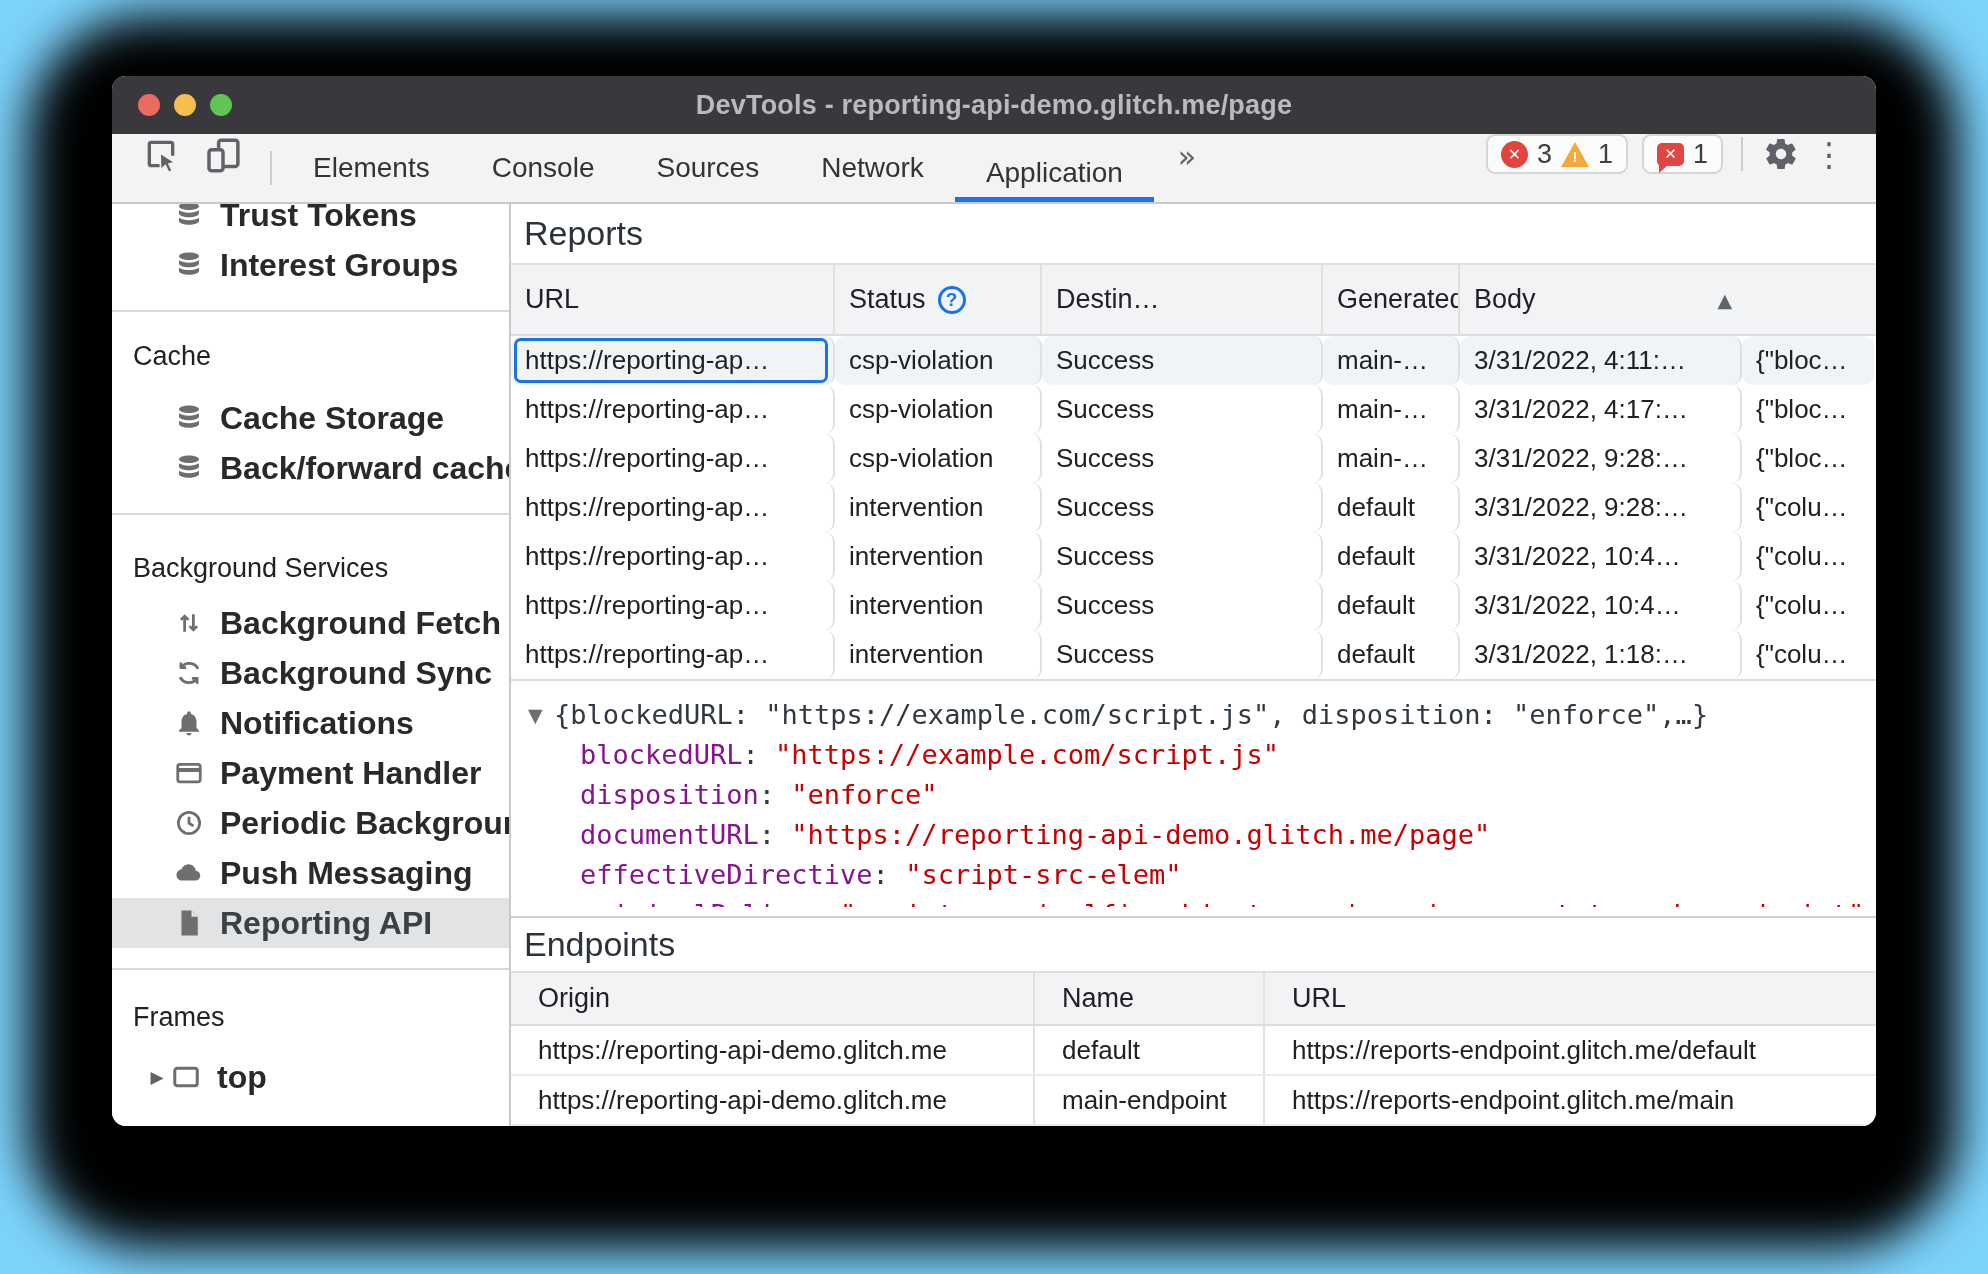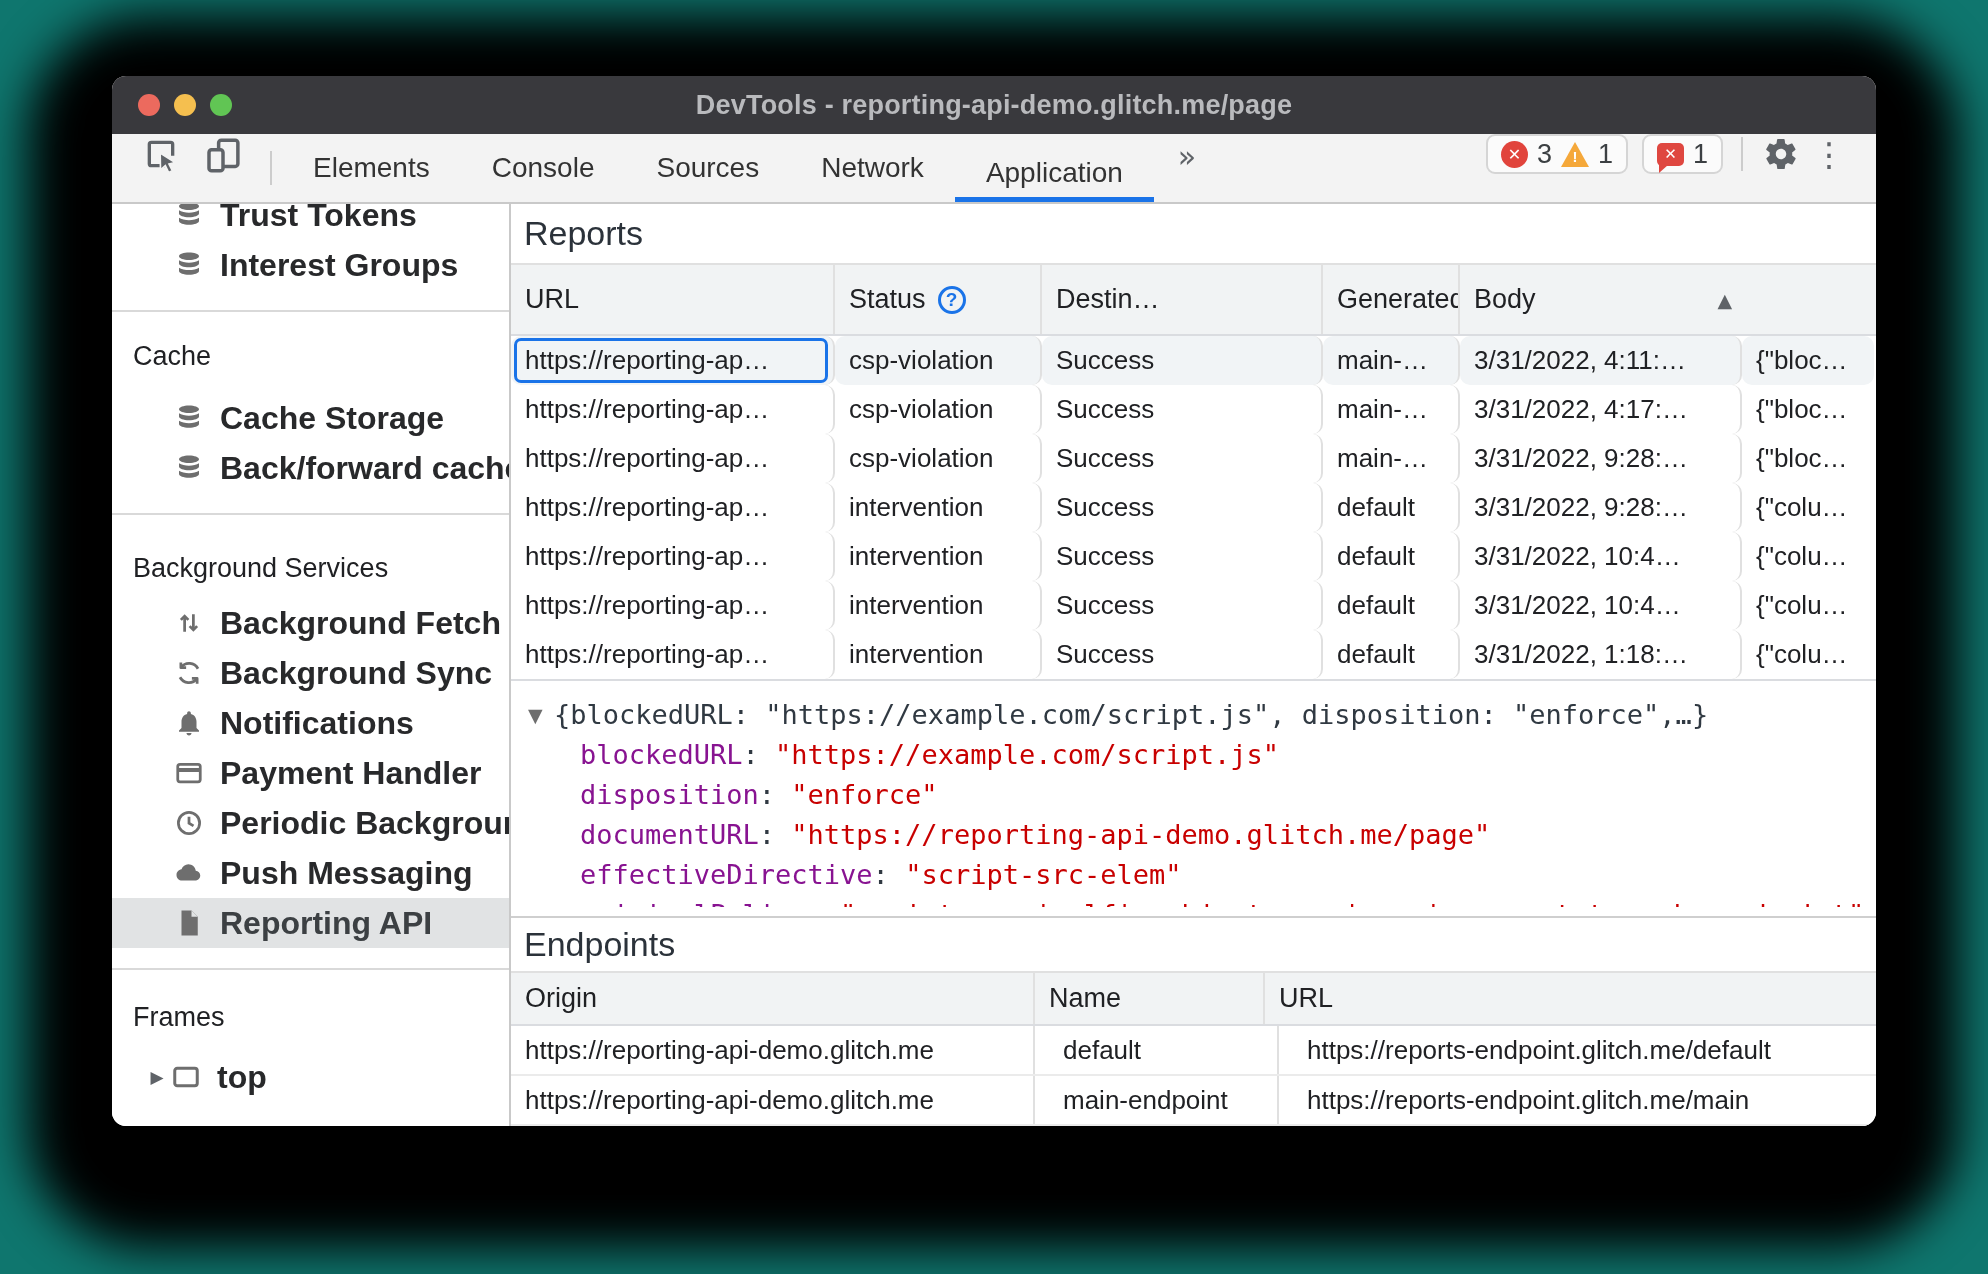"DevTools -" .stage { background: #0f766e -> #7dd3fc }
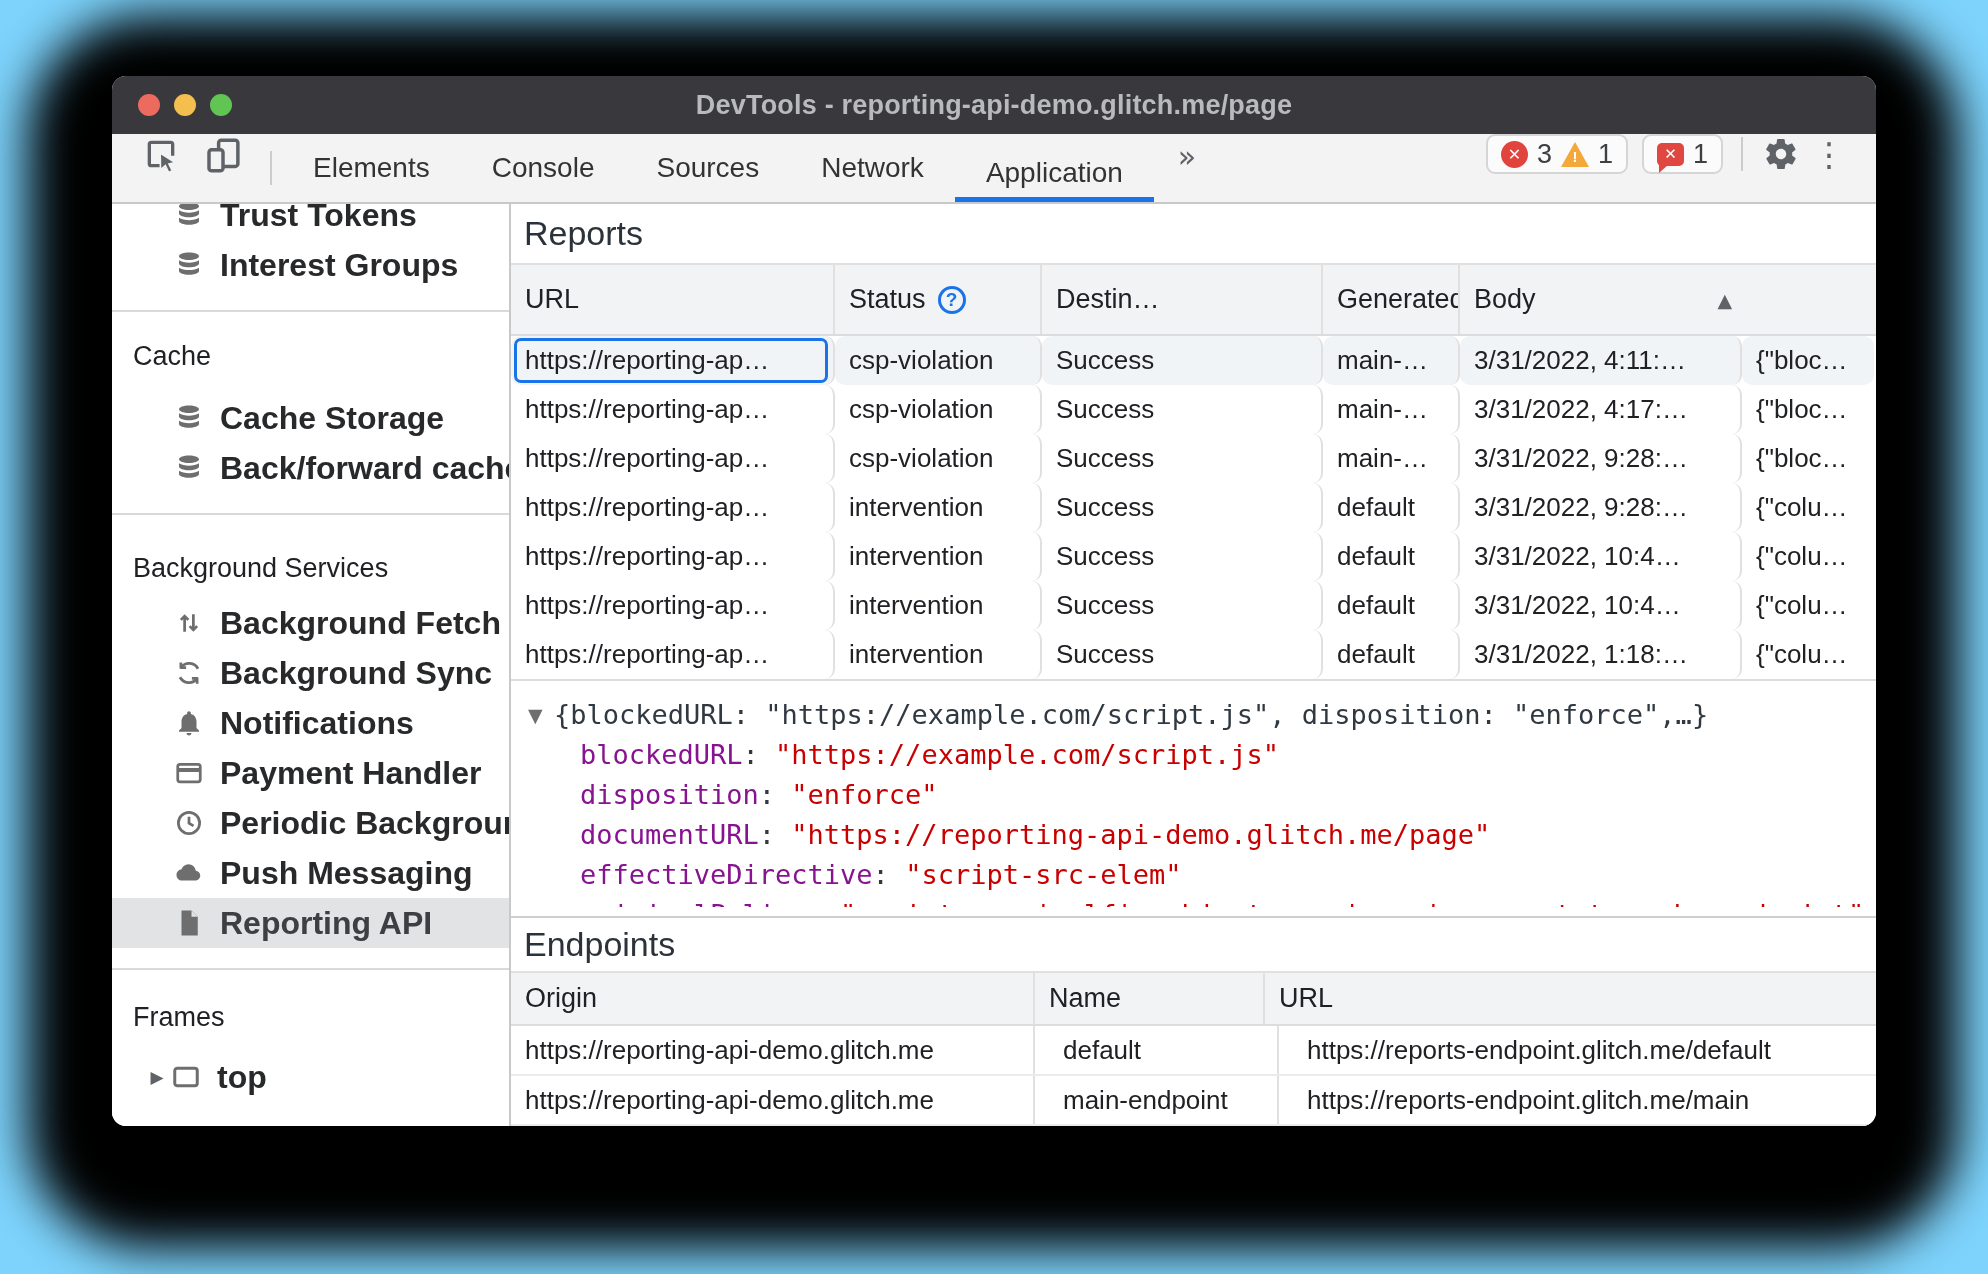"Origin" .ecell { padding-left: 14px -> 27px }
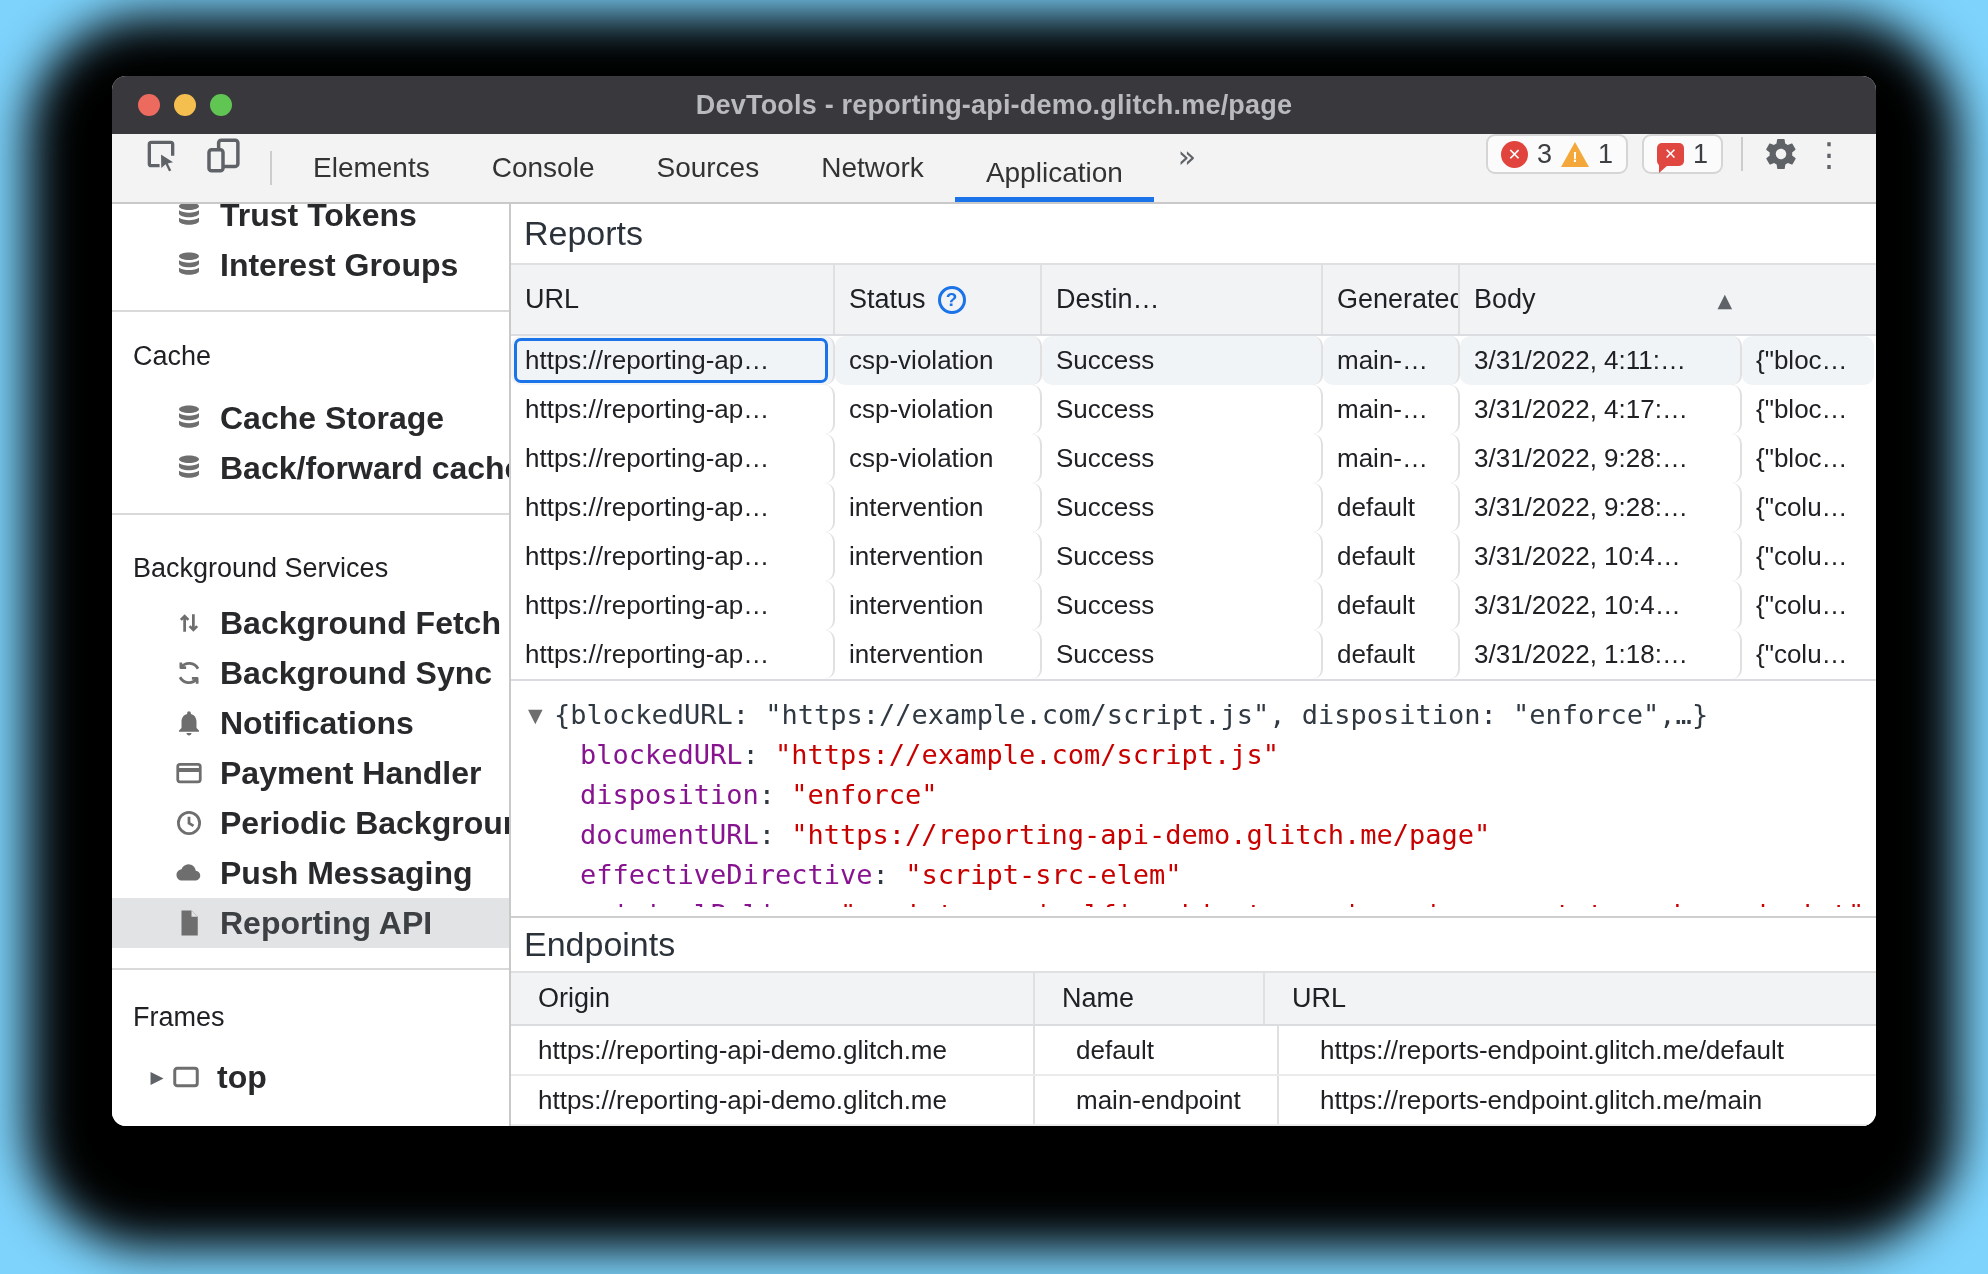"https://reporting-api-demo.glitch.me" .erow { gap: 14px -> none }
